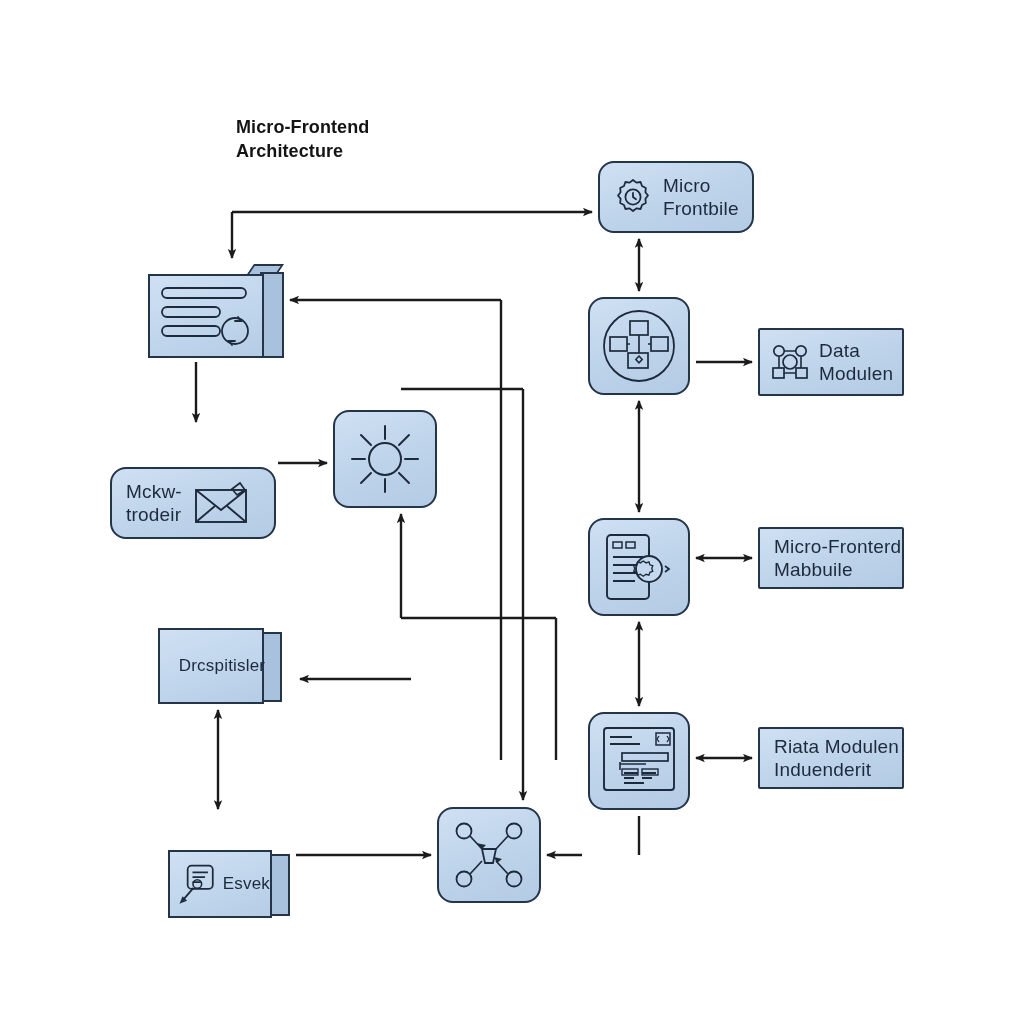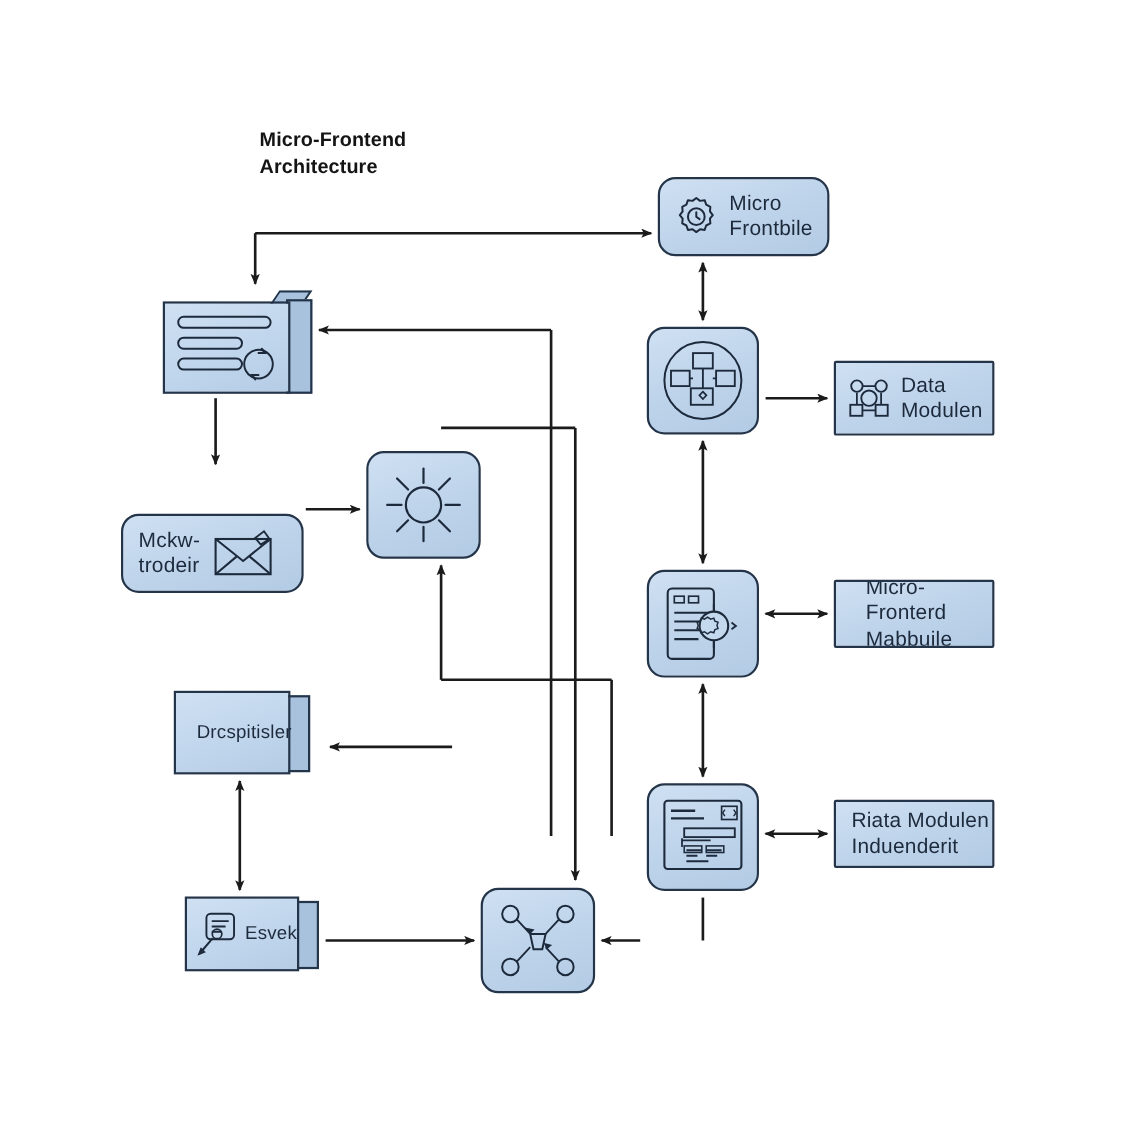"Micro-Fronterd" div.node { padding-left: 27px -> 14px }
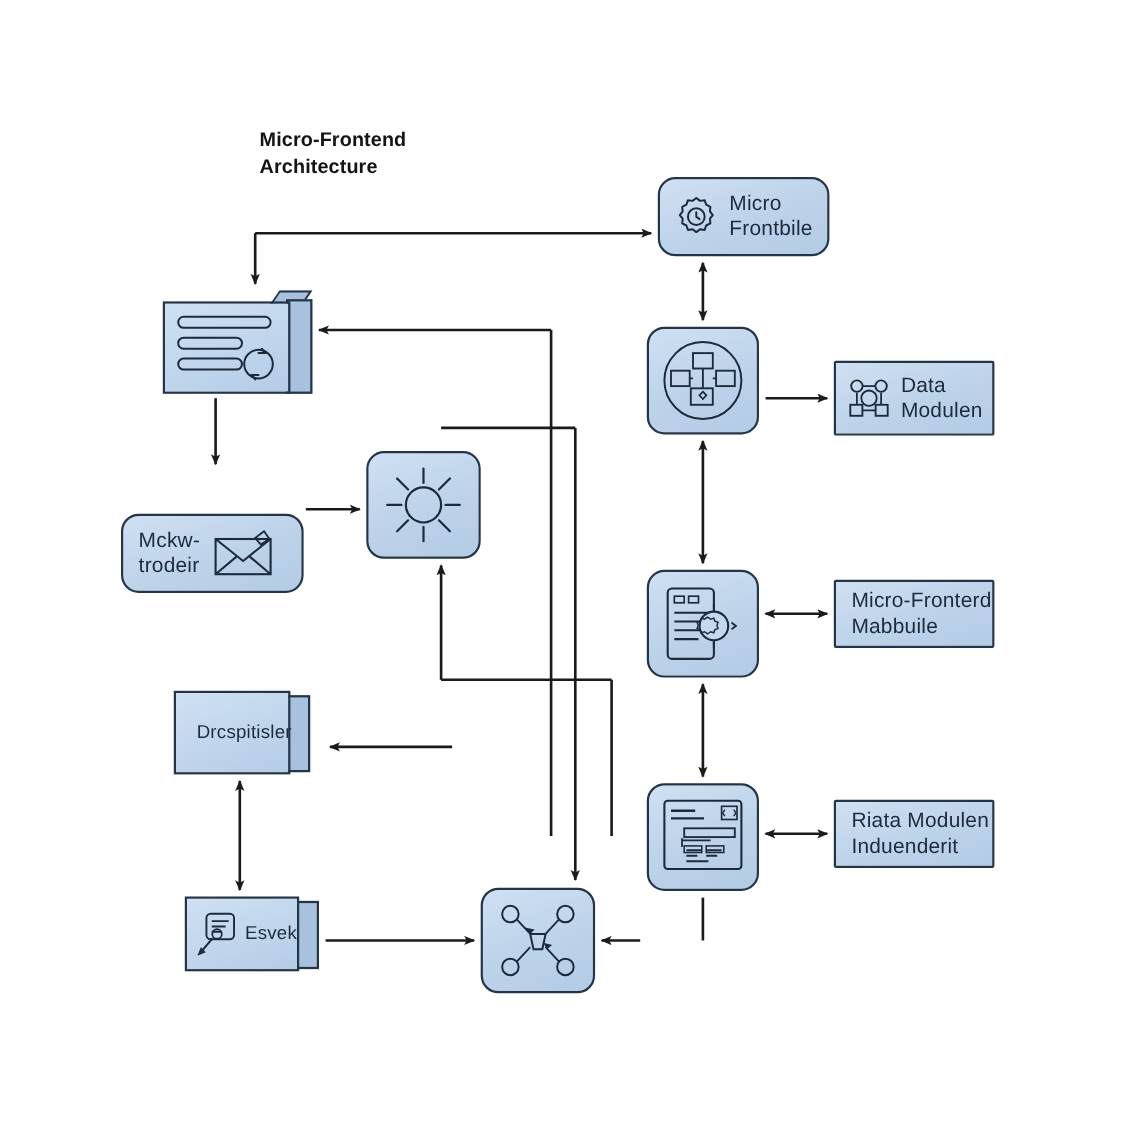"Esvek" div.shell3d { top: 815px -> 850px }
